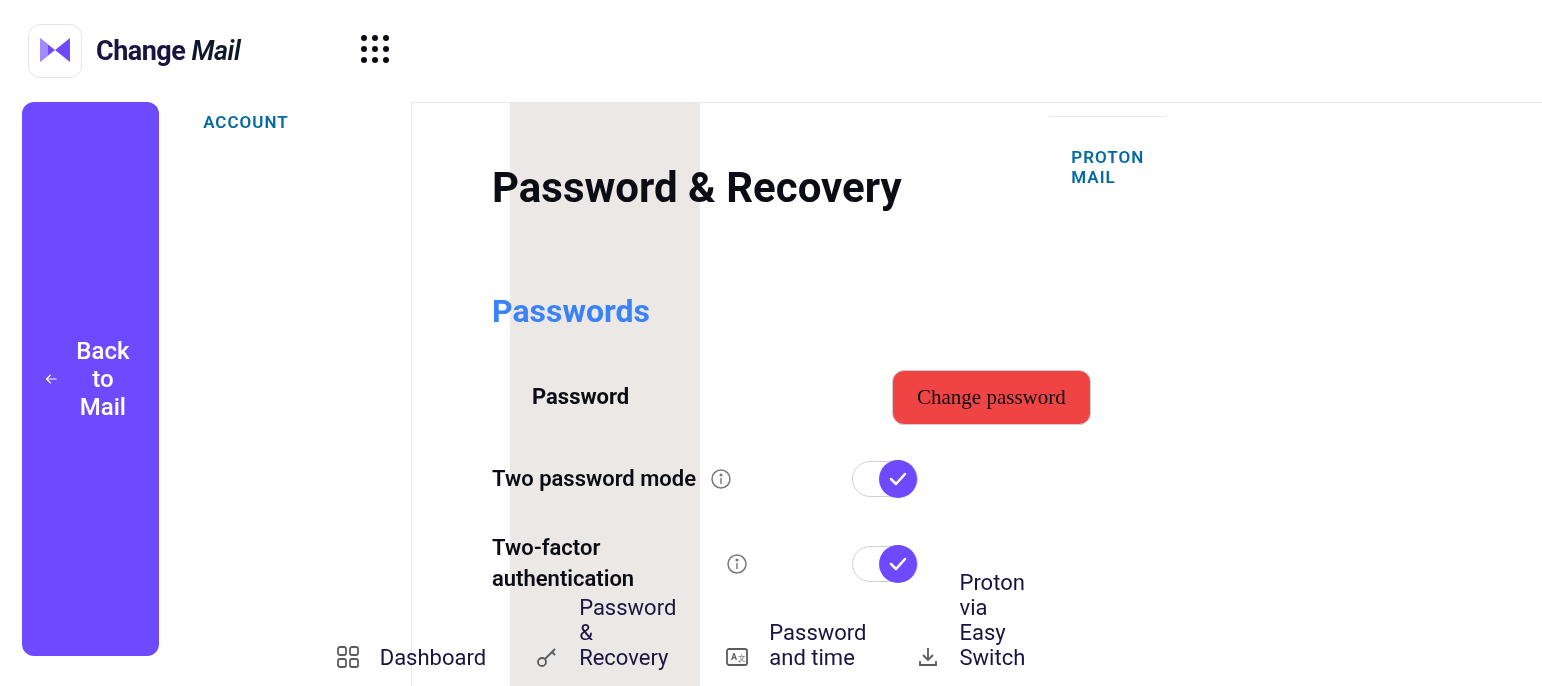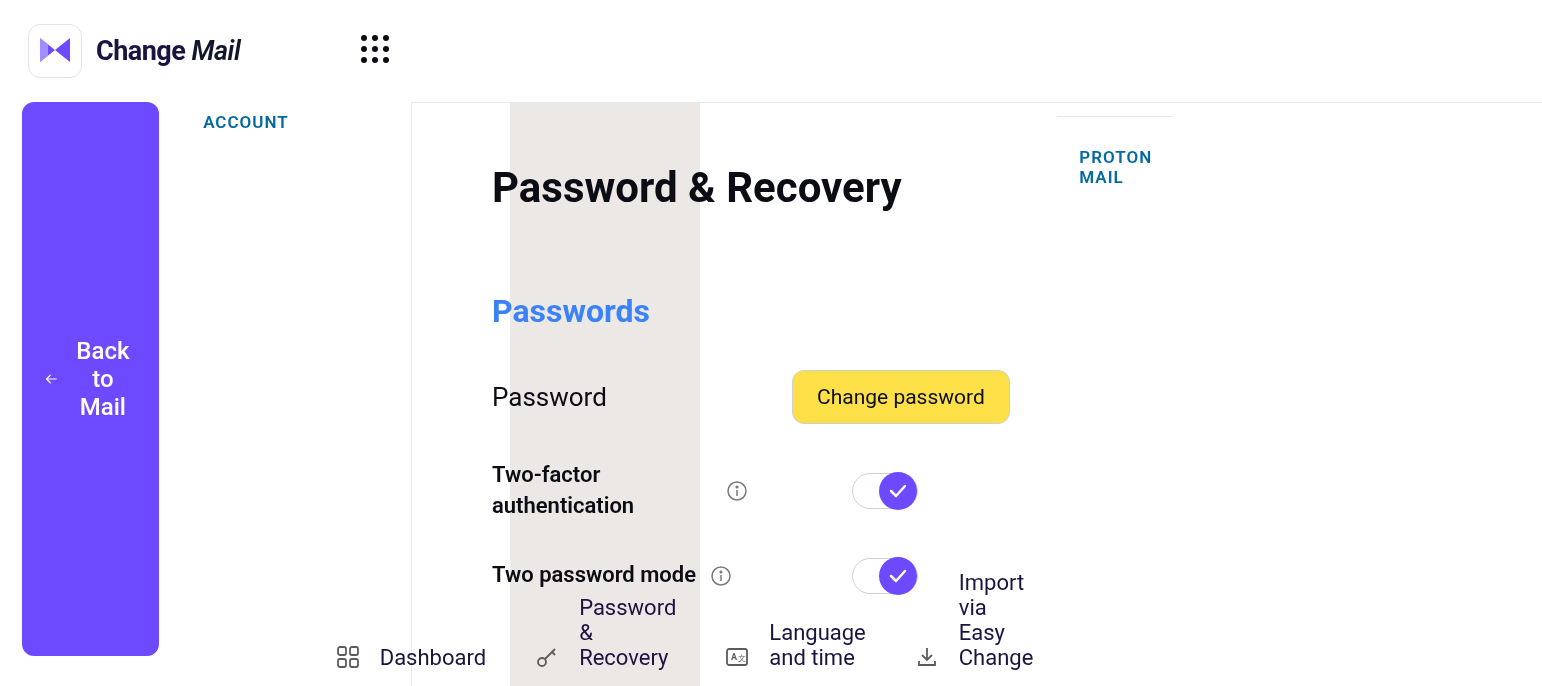"Password" .setting-label { font-size: 26px -> 22px; font-weight: 400 -> 700; margin-left: none -> 40px }
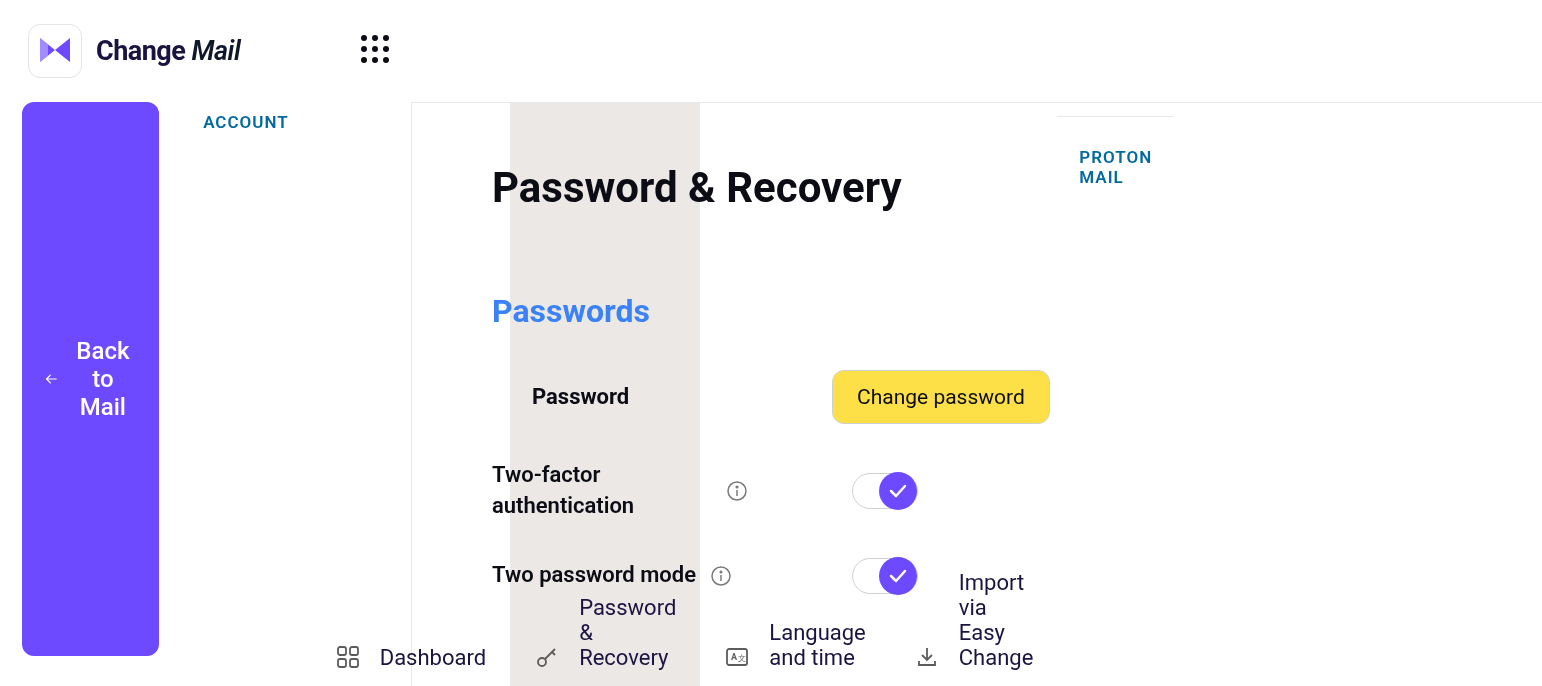"Change password" .btn-outline { background: #fde047 -> #ef4444; font-family: none -> Liberation Serif, serif; margin-left: none -> 60px }
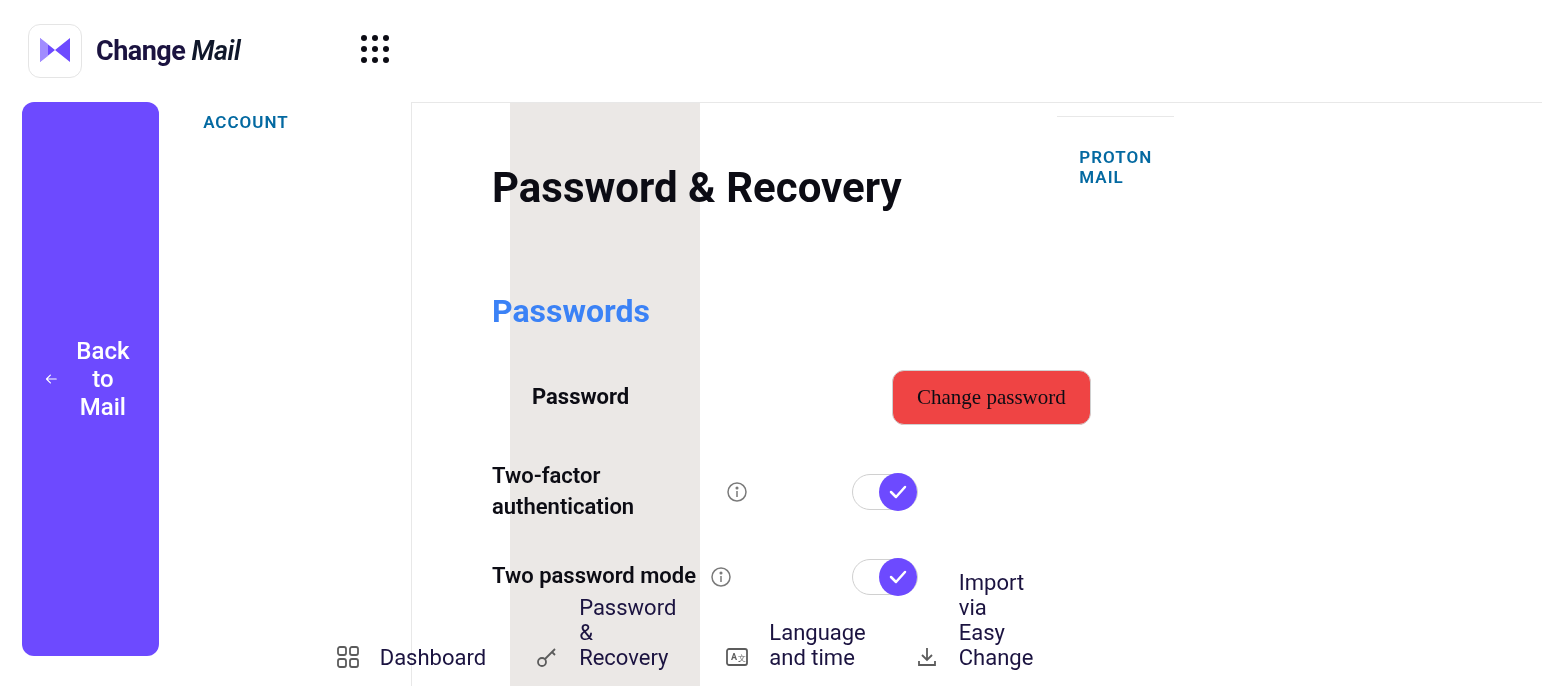"Two-factor authentication" div.setting-row { order: before "Two password mode" -> after "Two password mode" }
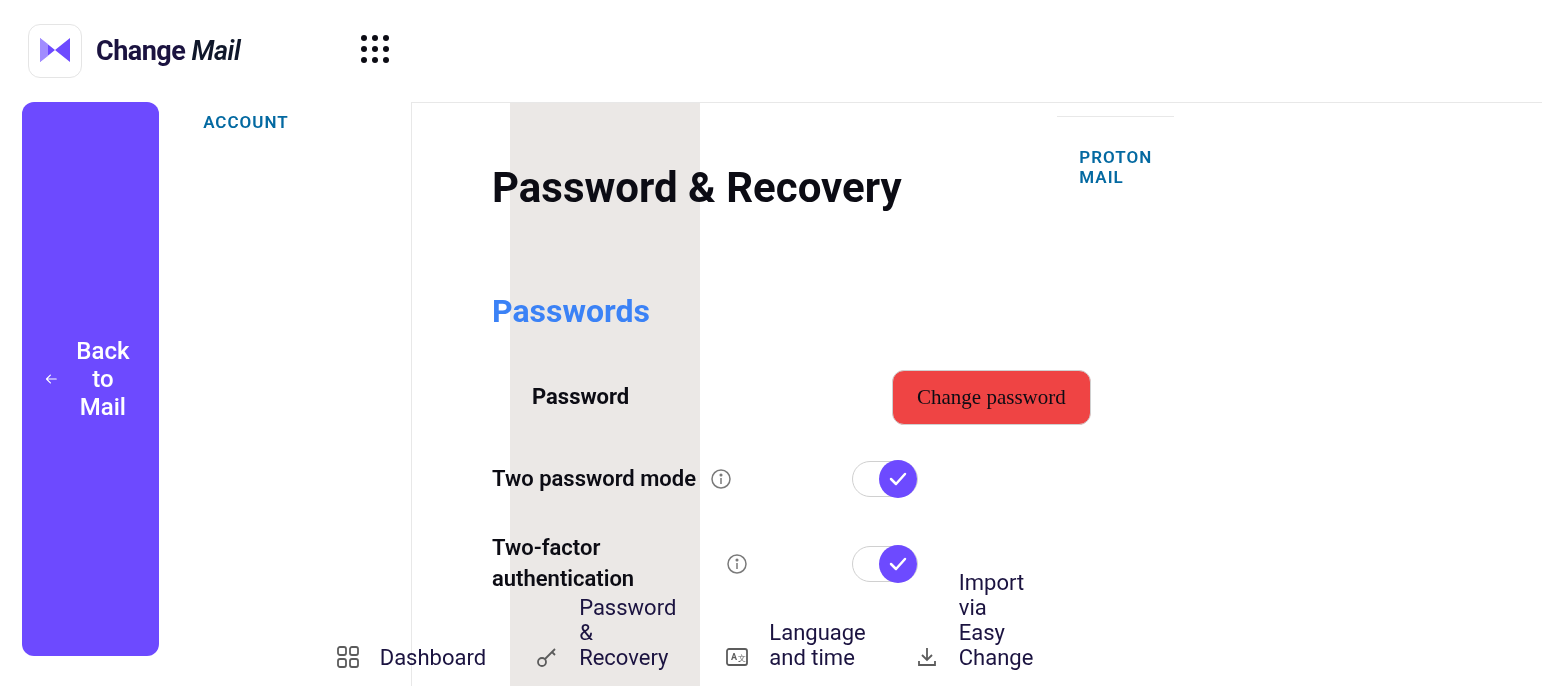"Import via Easy Change" span { text: Import via Easy Change -> Proton via Easy Switch }
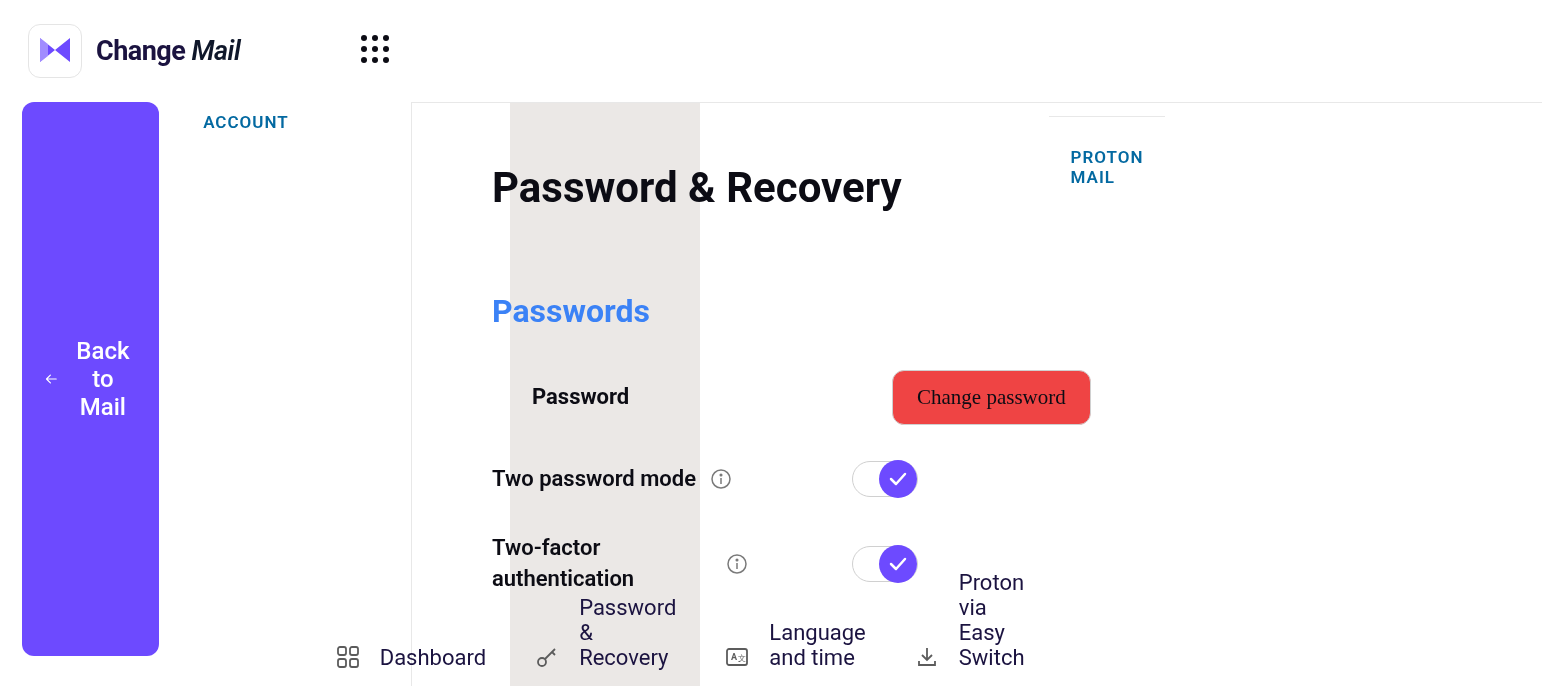"Language and time" span { text: Language -> Password }
